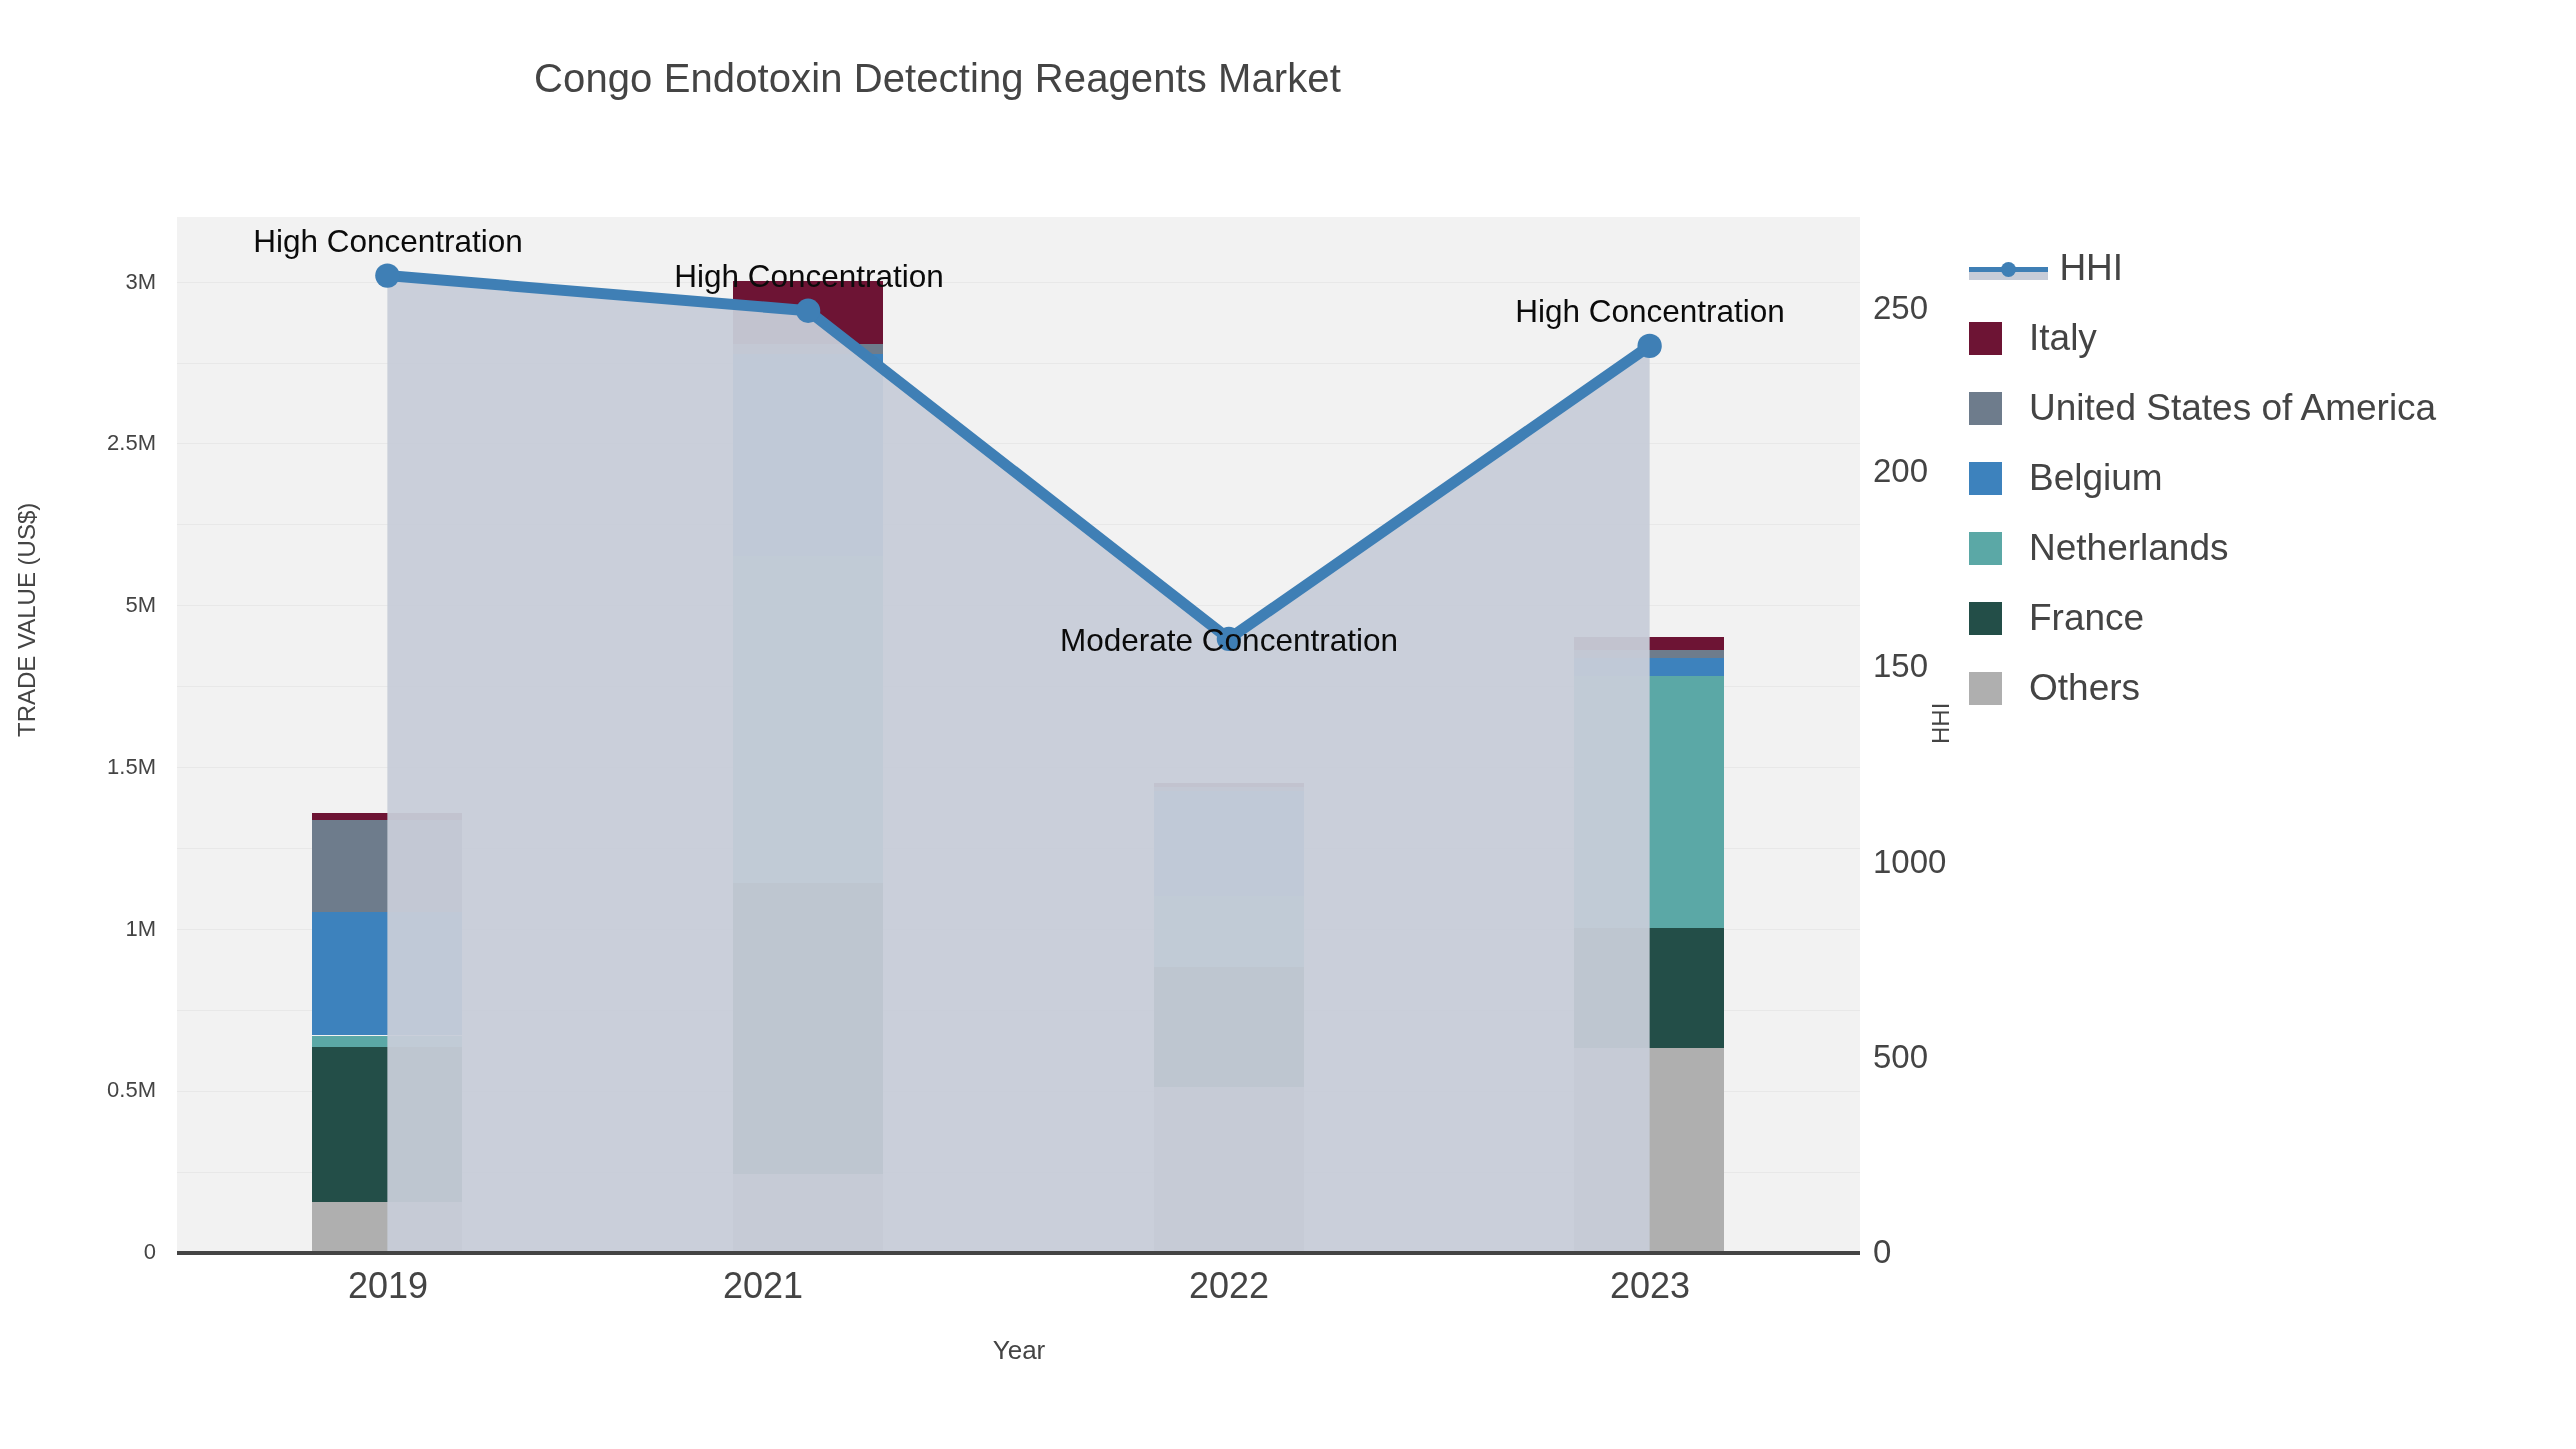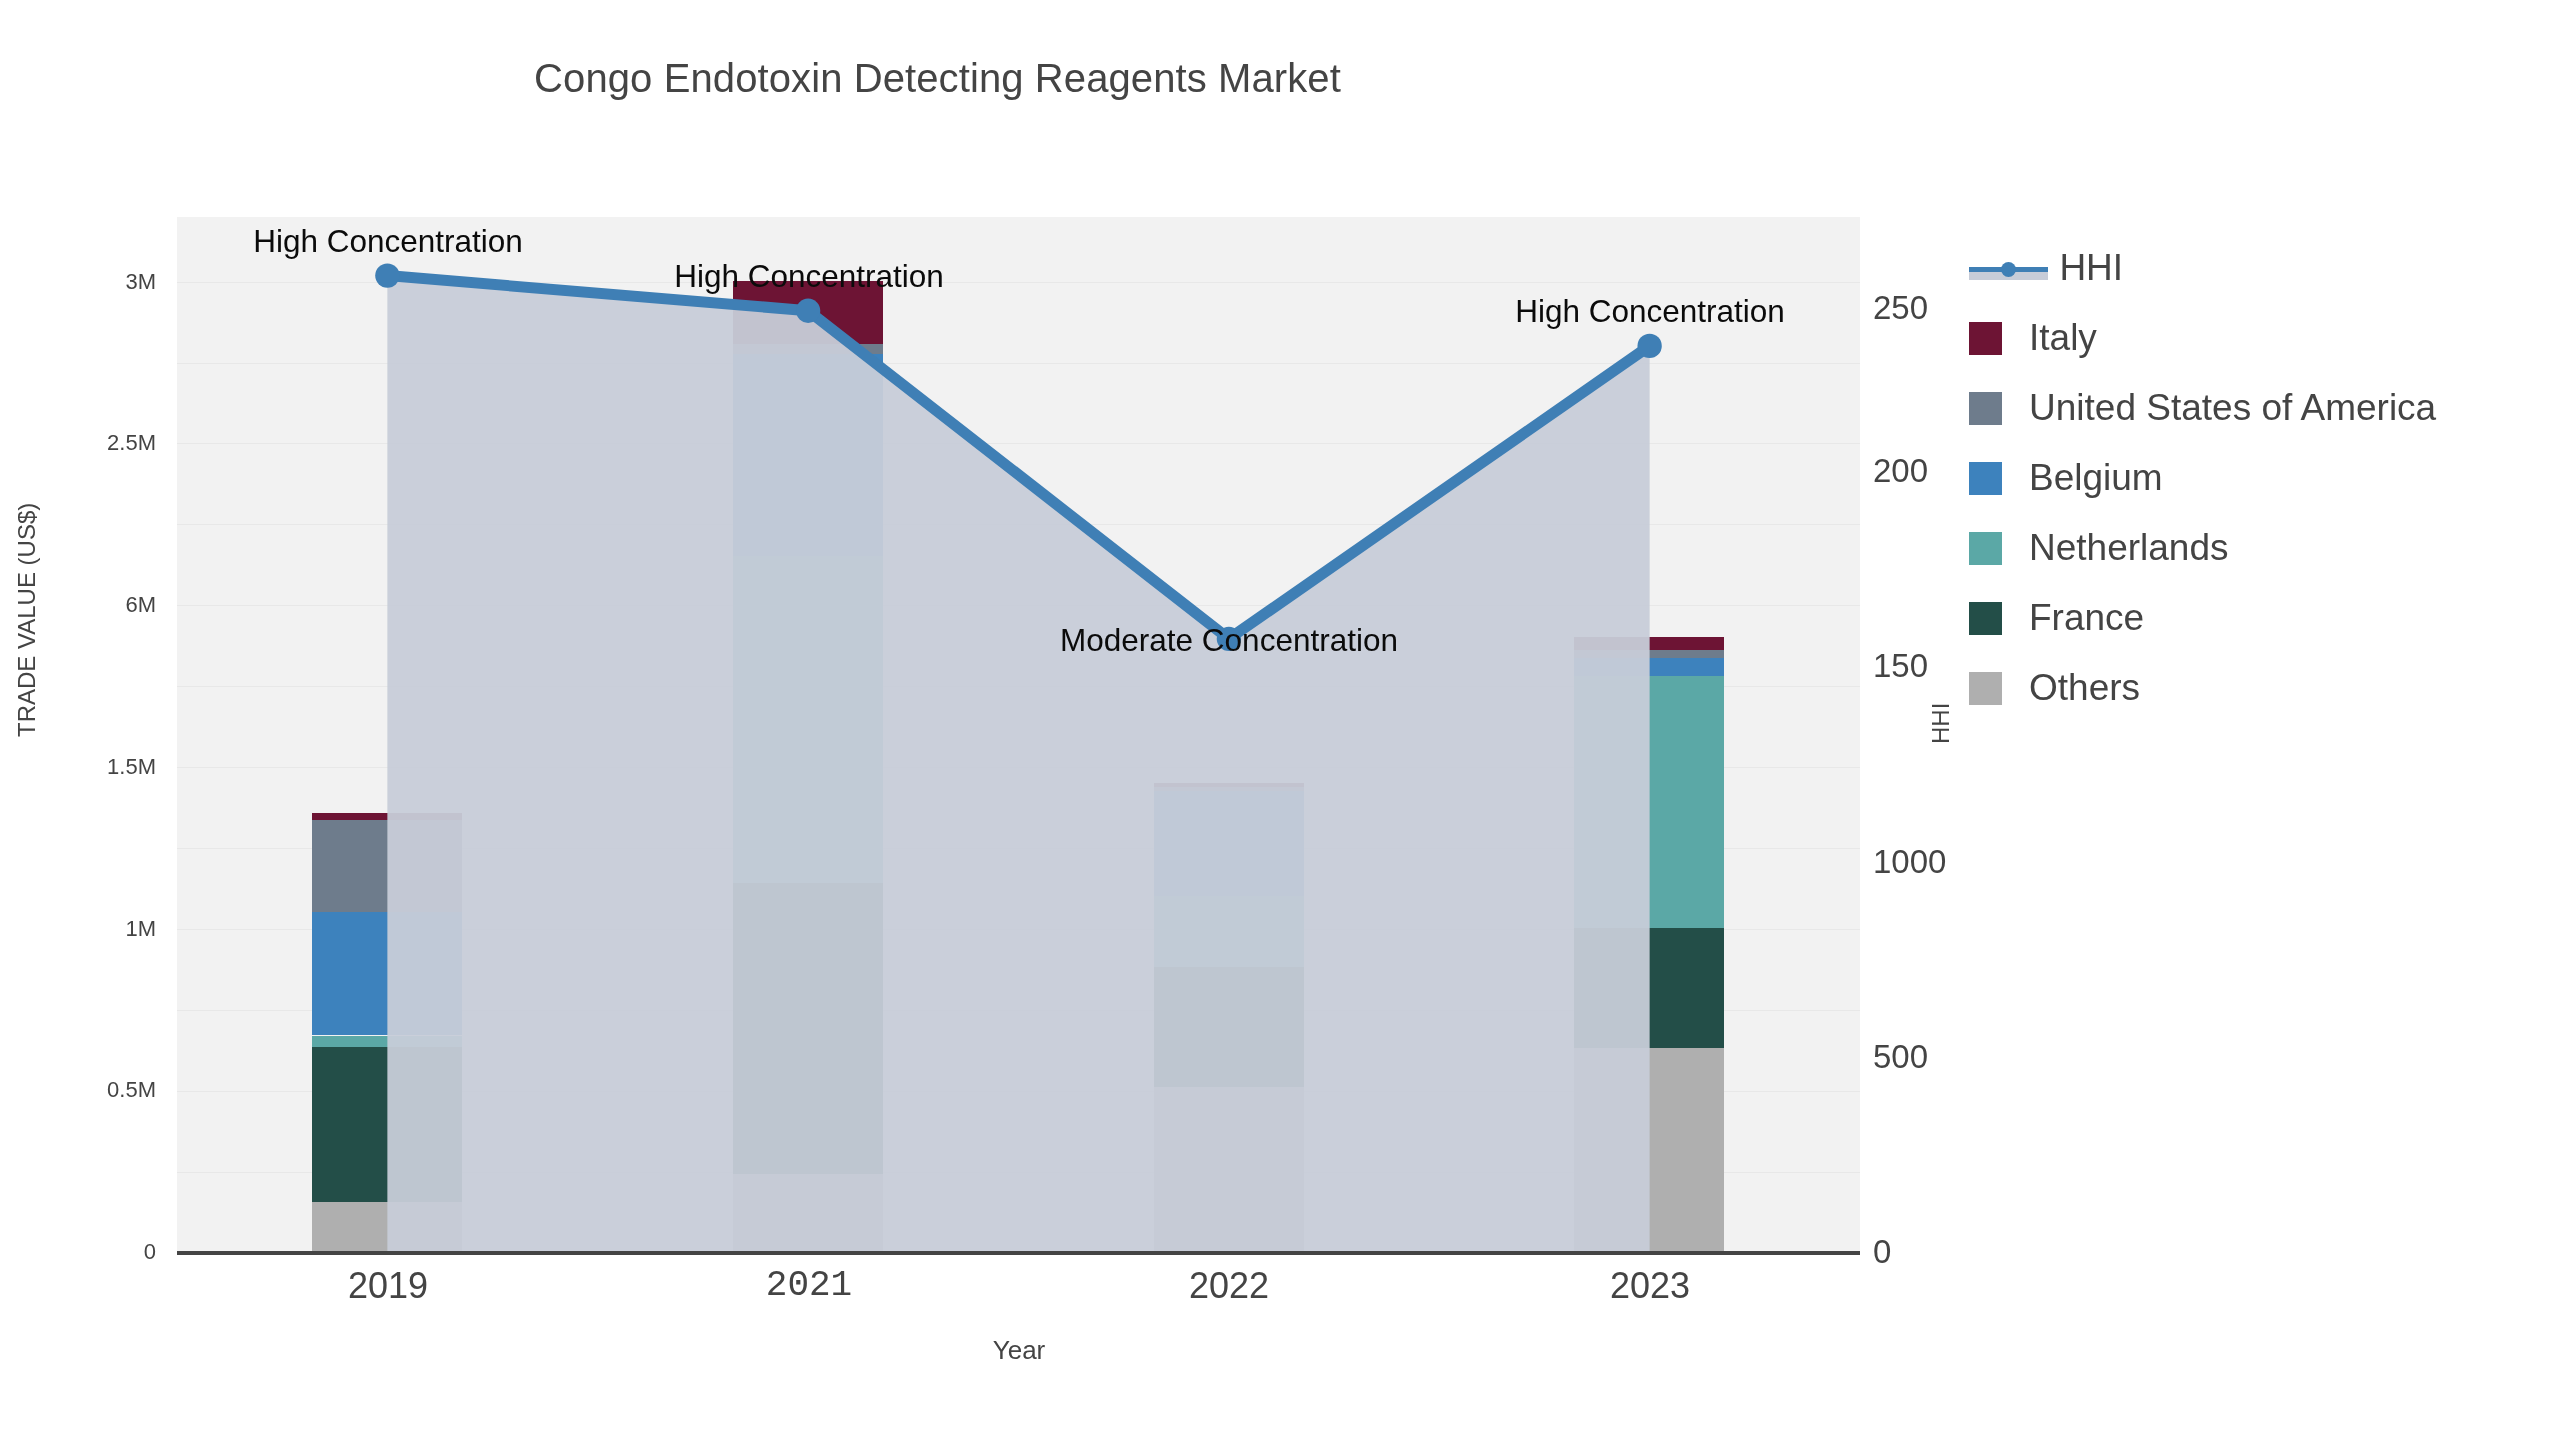"6M" div.ytick-left { text: 6M -> 5M }
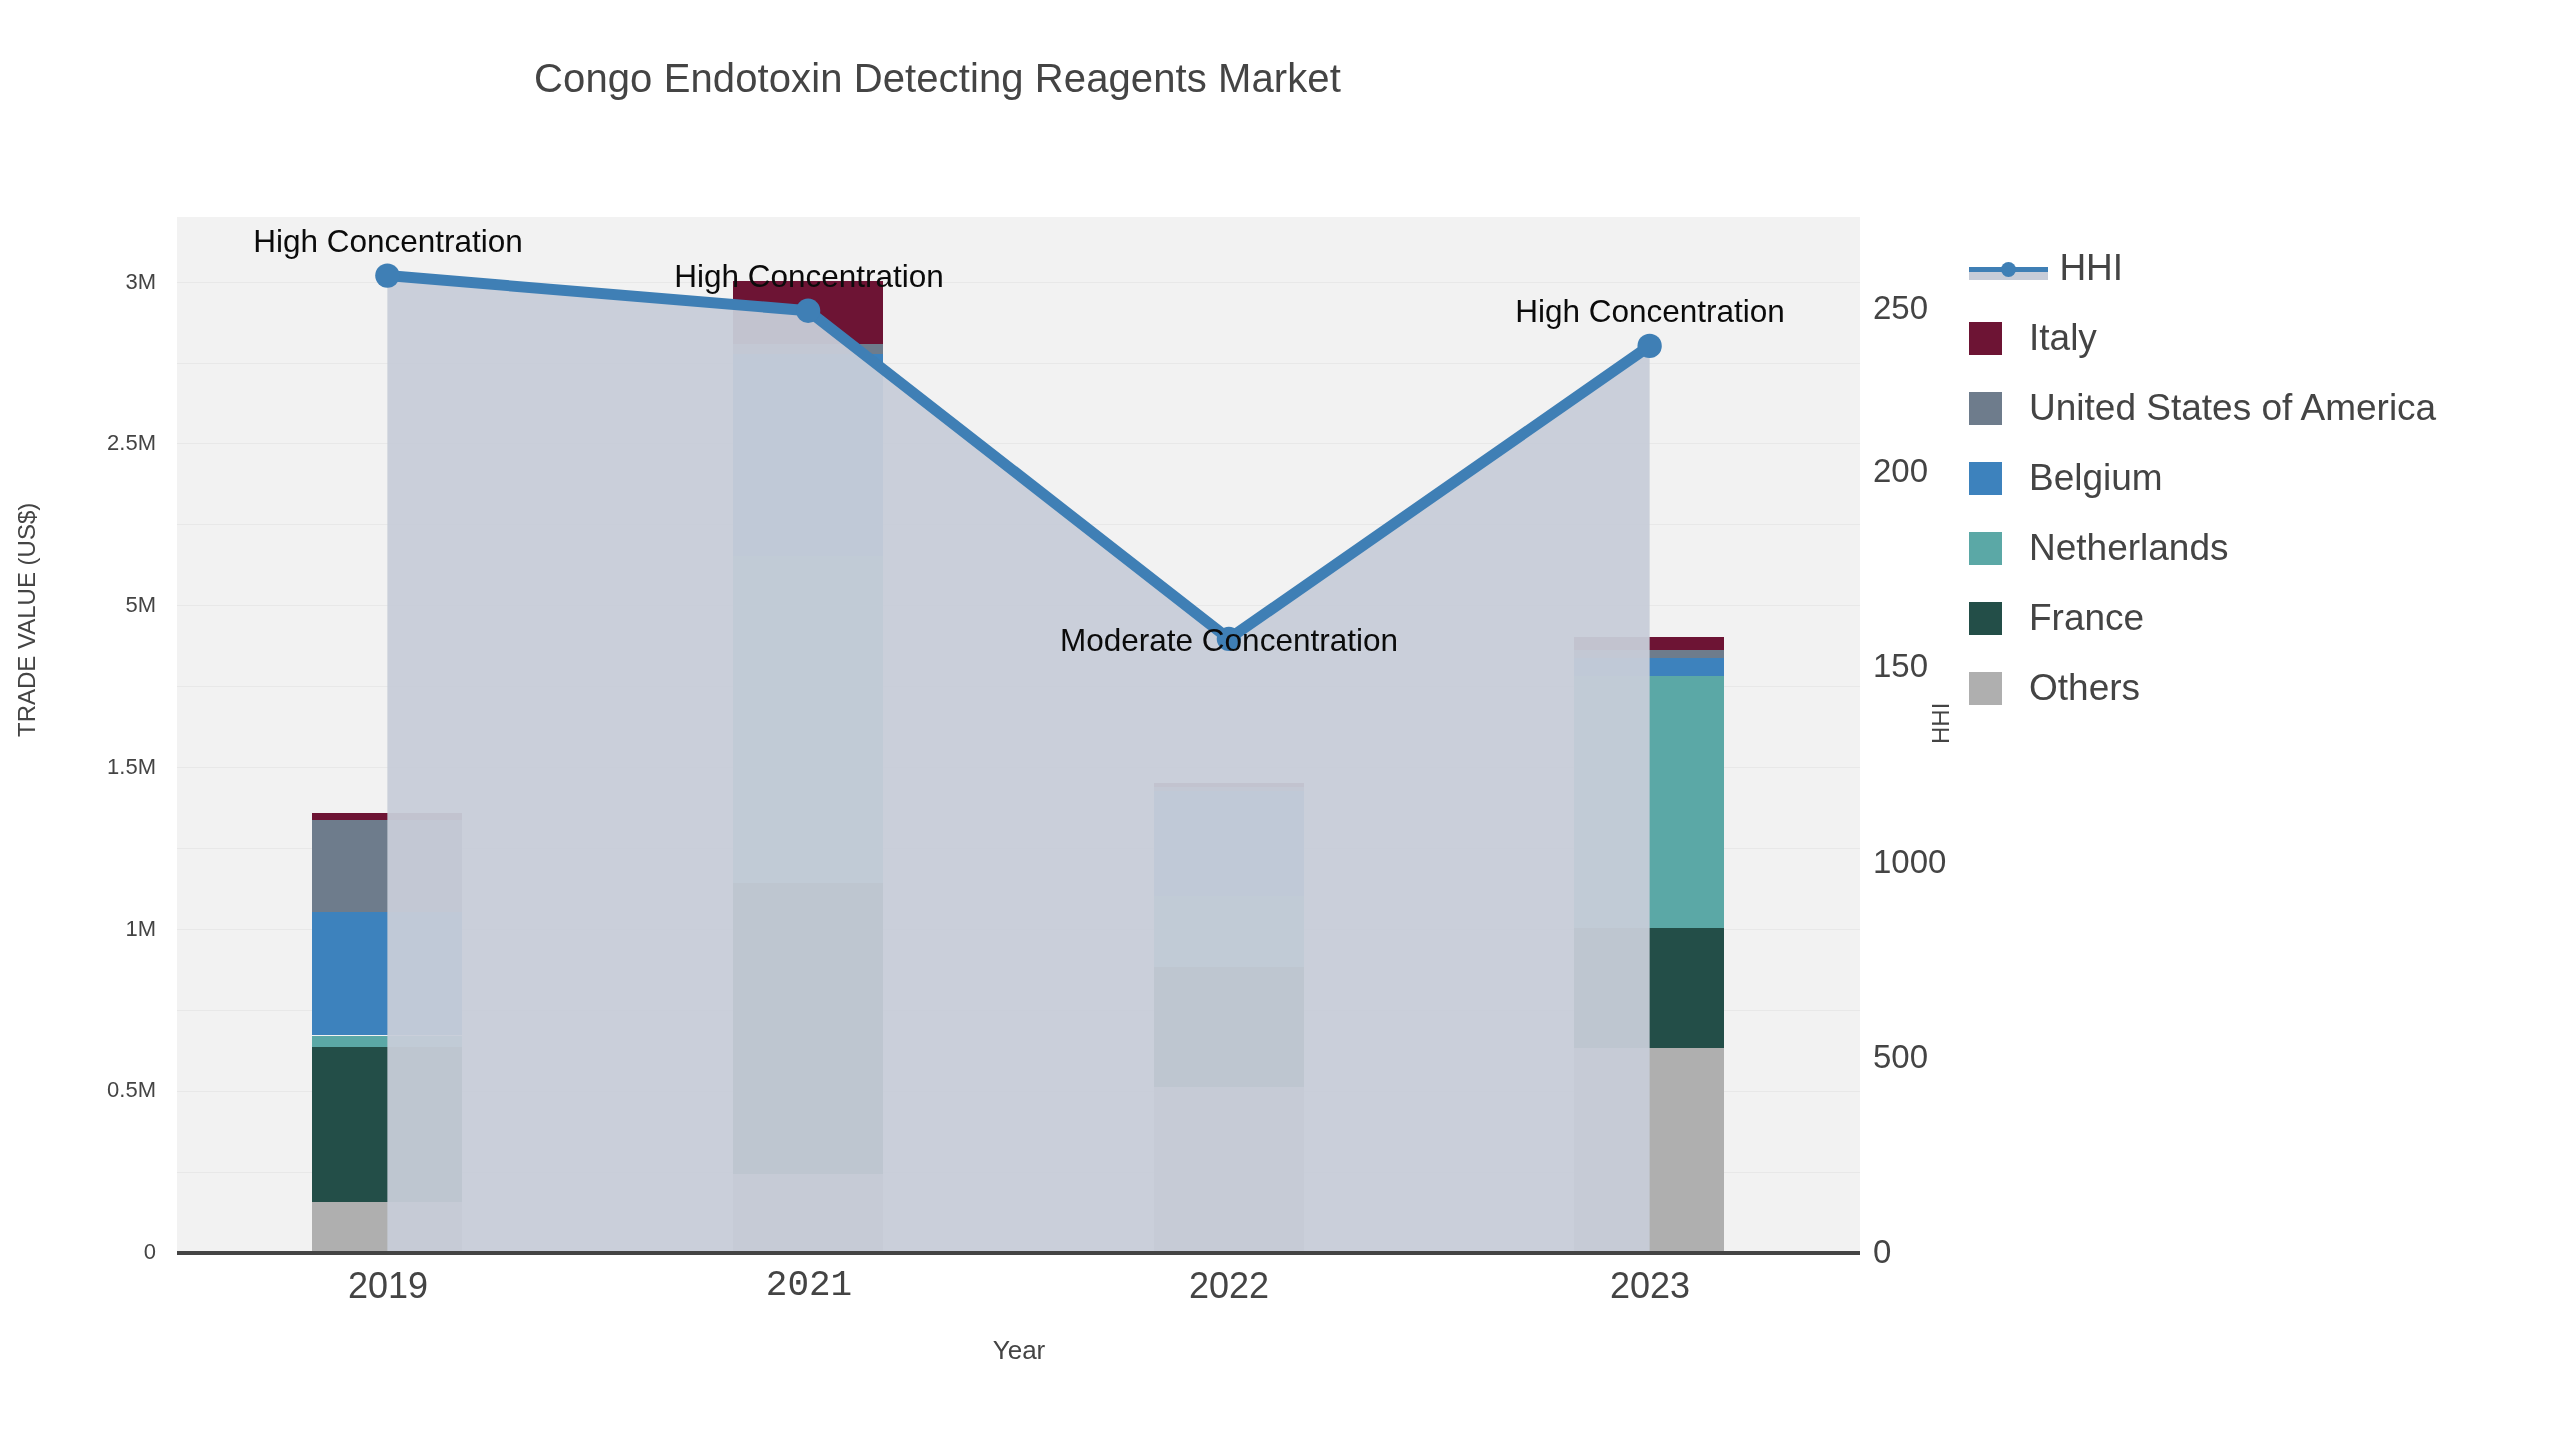"2021" div.xtick { font-family: Liberation Mono, monospace -> none; left: 809px -> 763px }
